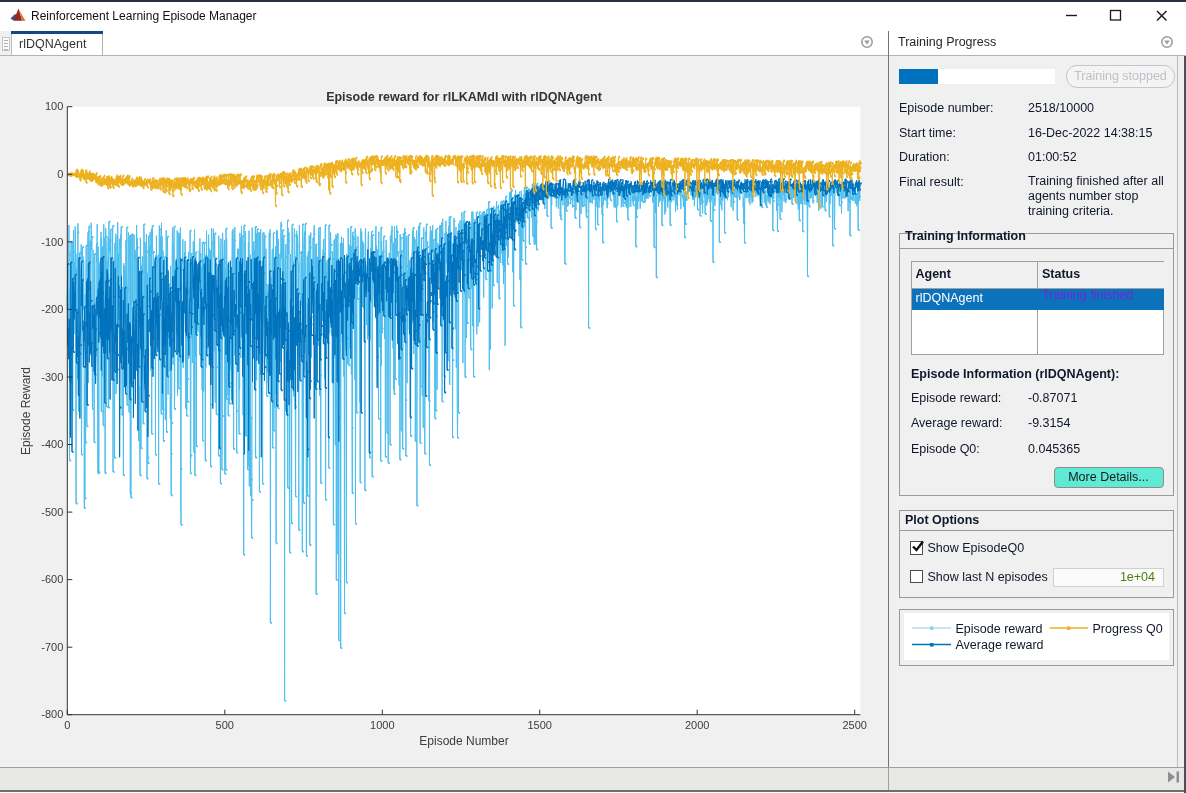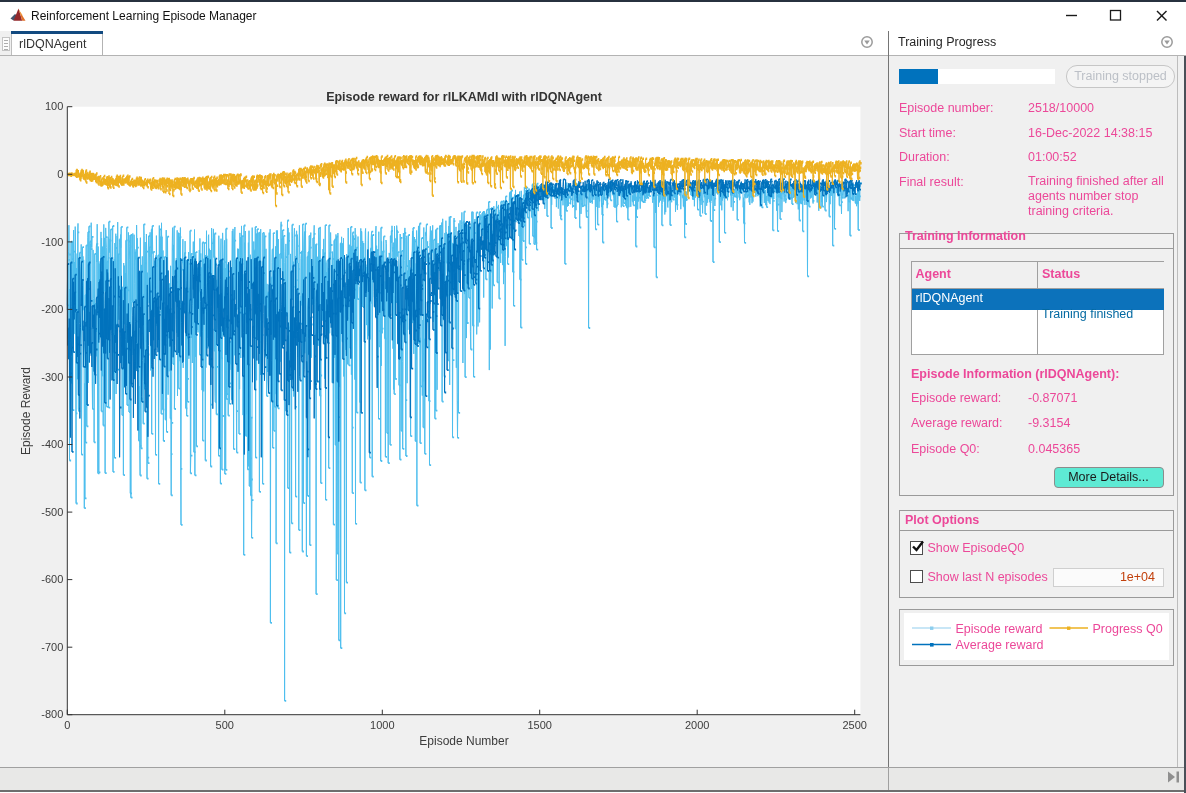"Episode number:" .lbl { color: #ec4899 -> #0f172a }
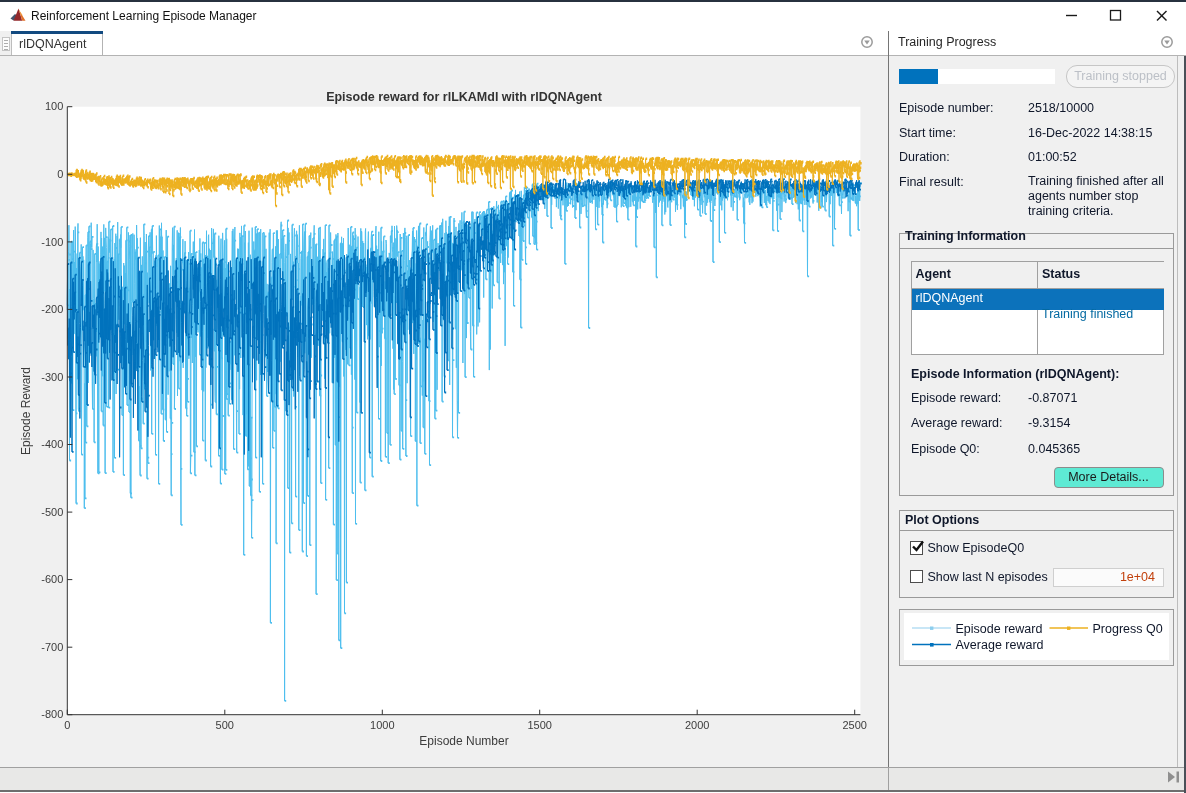"Training finished" div.lbl { color: #0369a1 -> #6d28d9; top: 307px -> 288px }
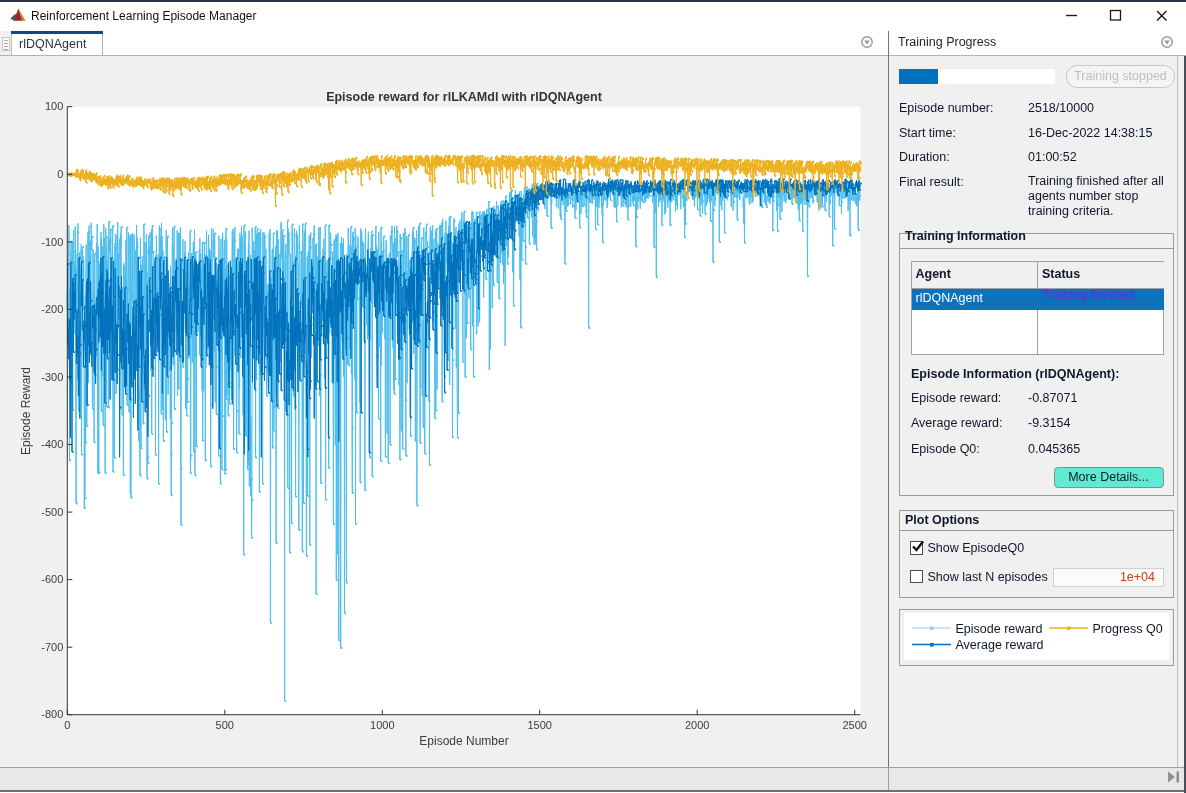"1e+04" div.abs { color: #c2410c -> #4d7c0f }
